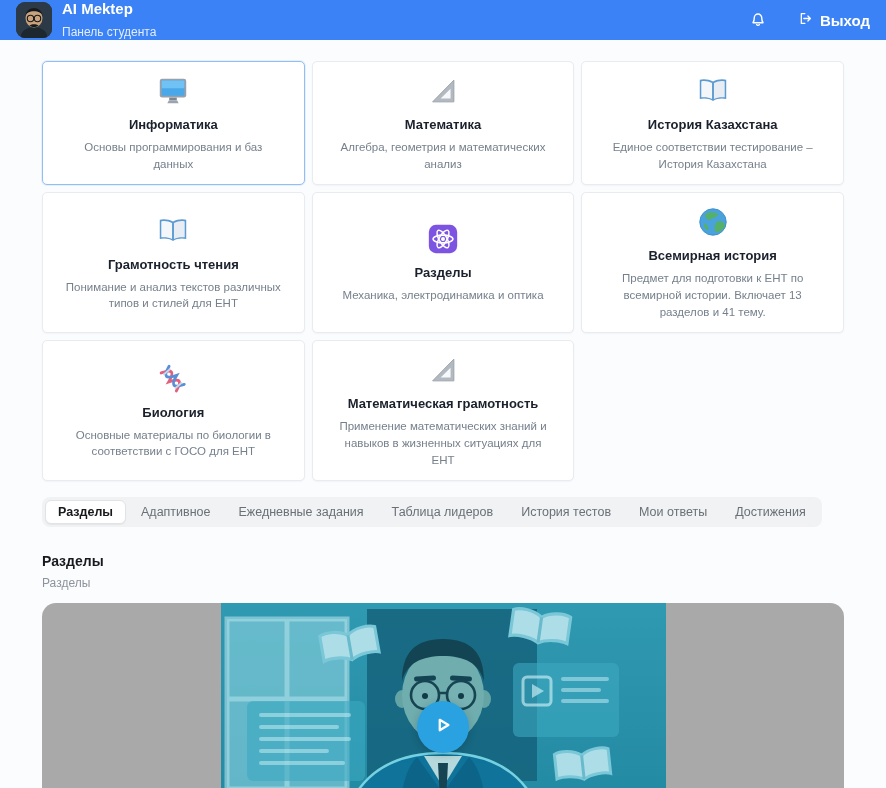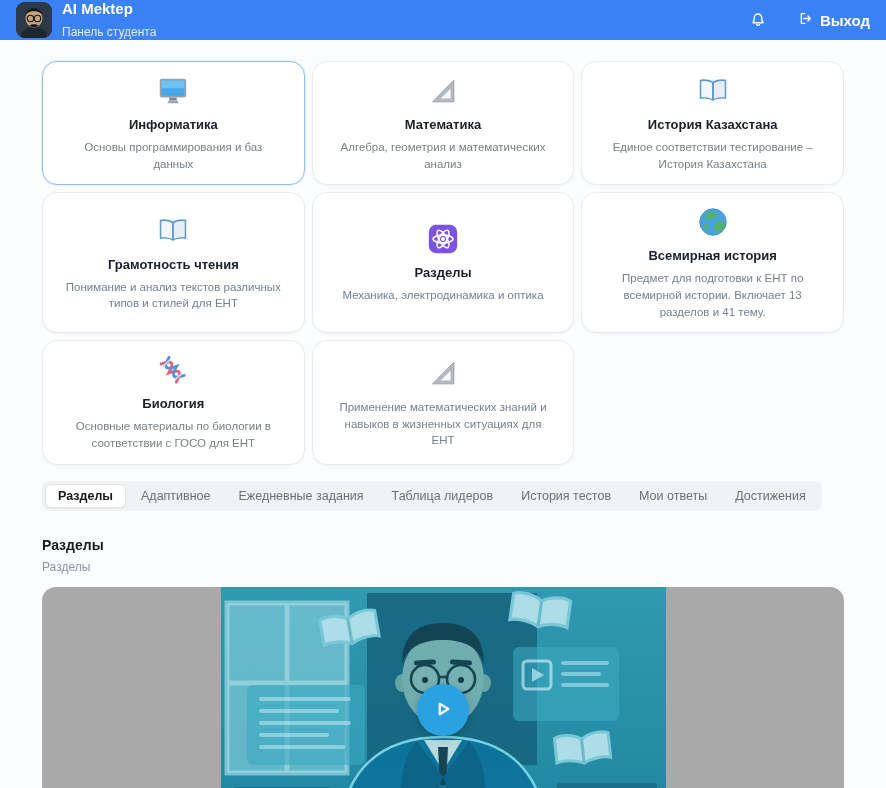"Информатика" .card { border-radius: 15px -> 5px }
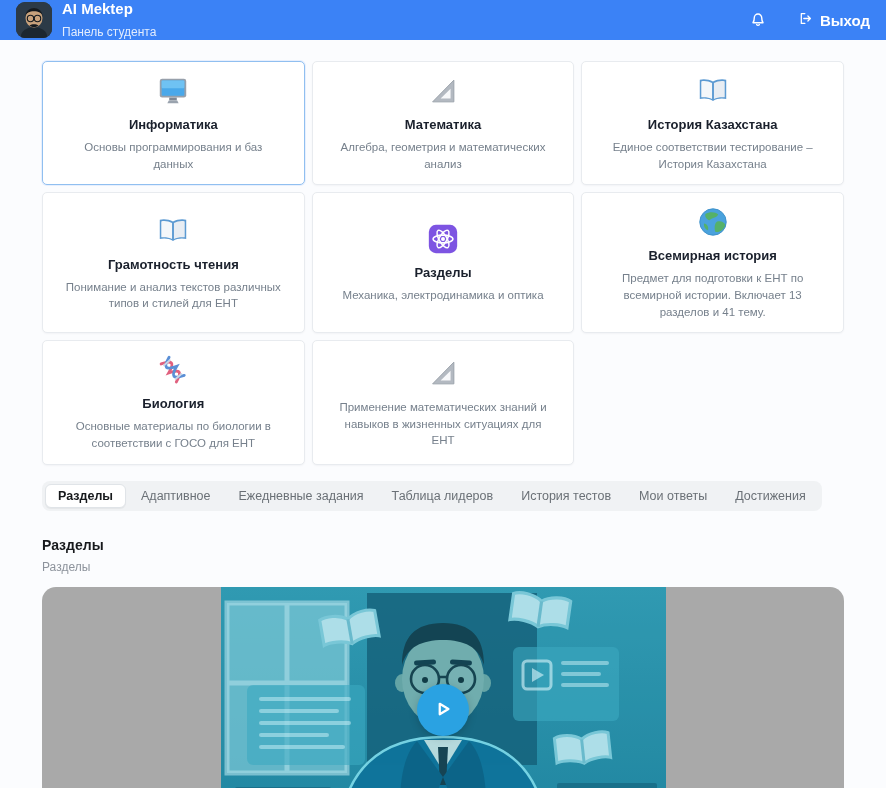"Математическая грамотность" div.card-title { html: none -> <div>Математическая грамотность</div> }
